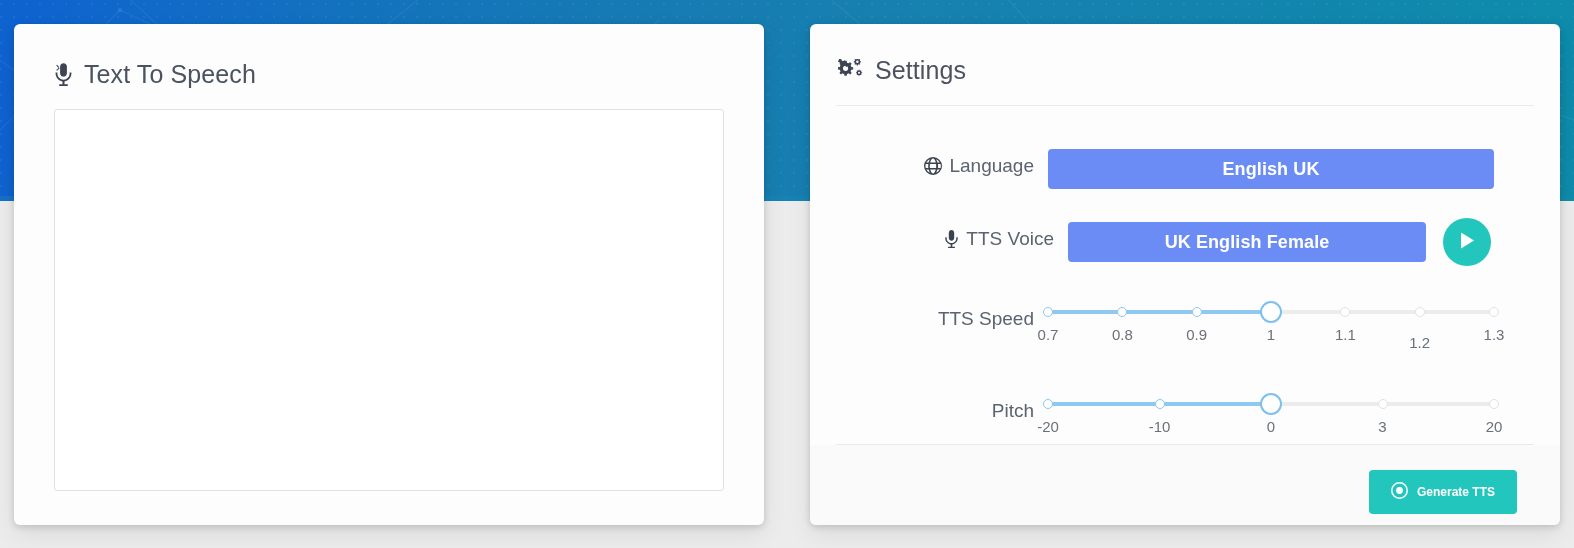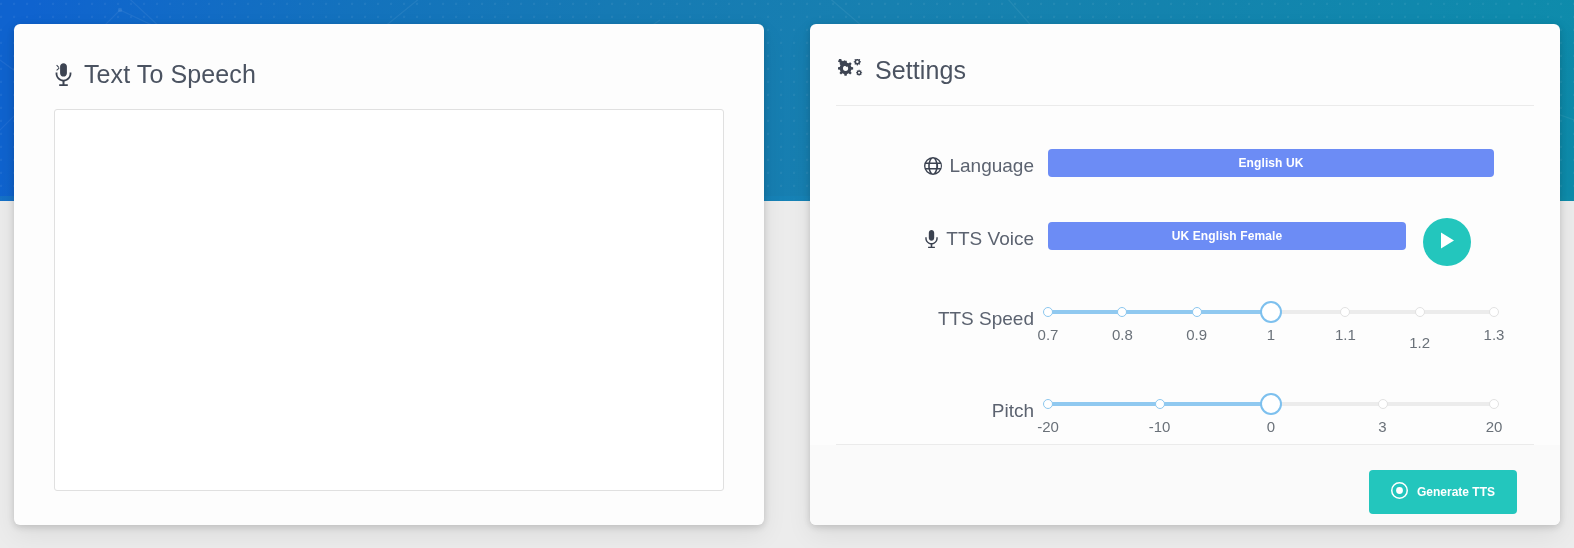"English UK" .select-btn { font-size: 12px -> 18px; height: 28px -> 40px }
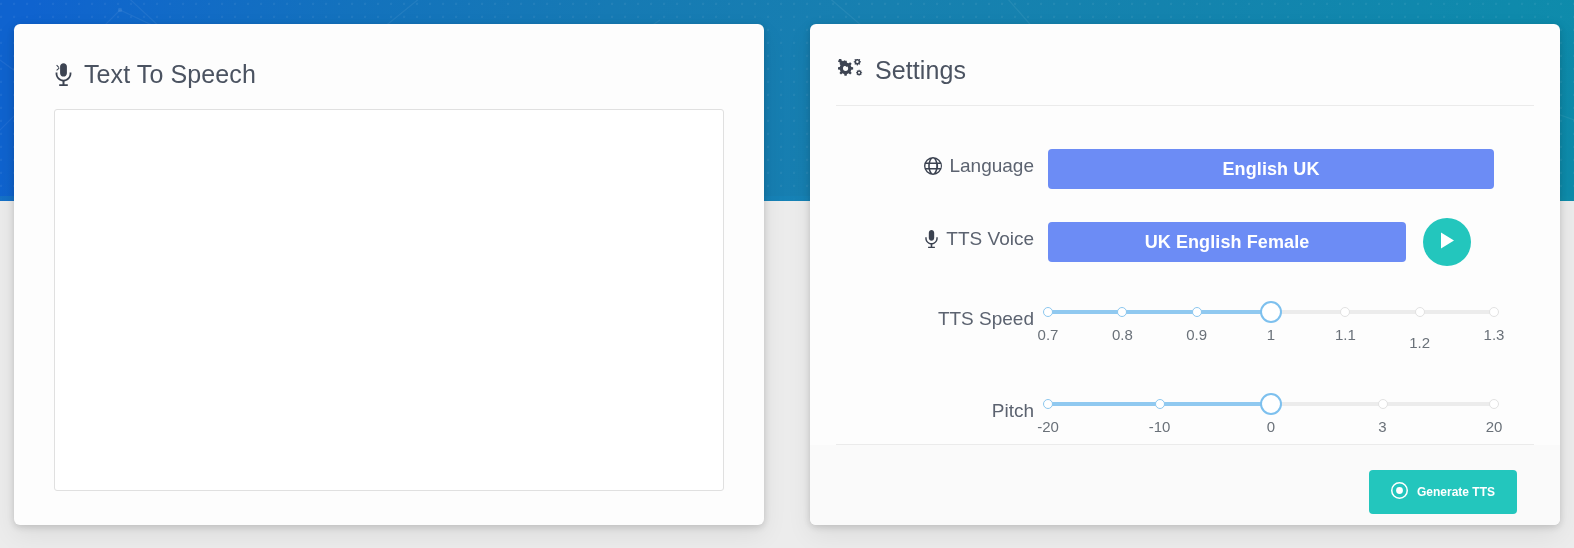"TTS Voice" .row-voice { padding-left: none -> 20px }
